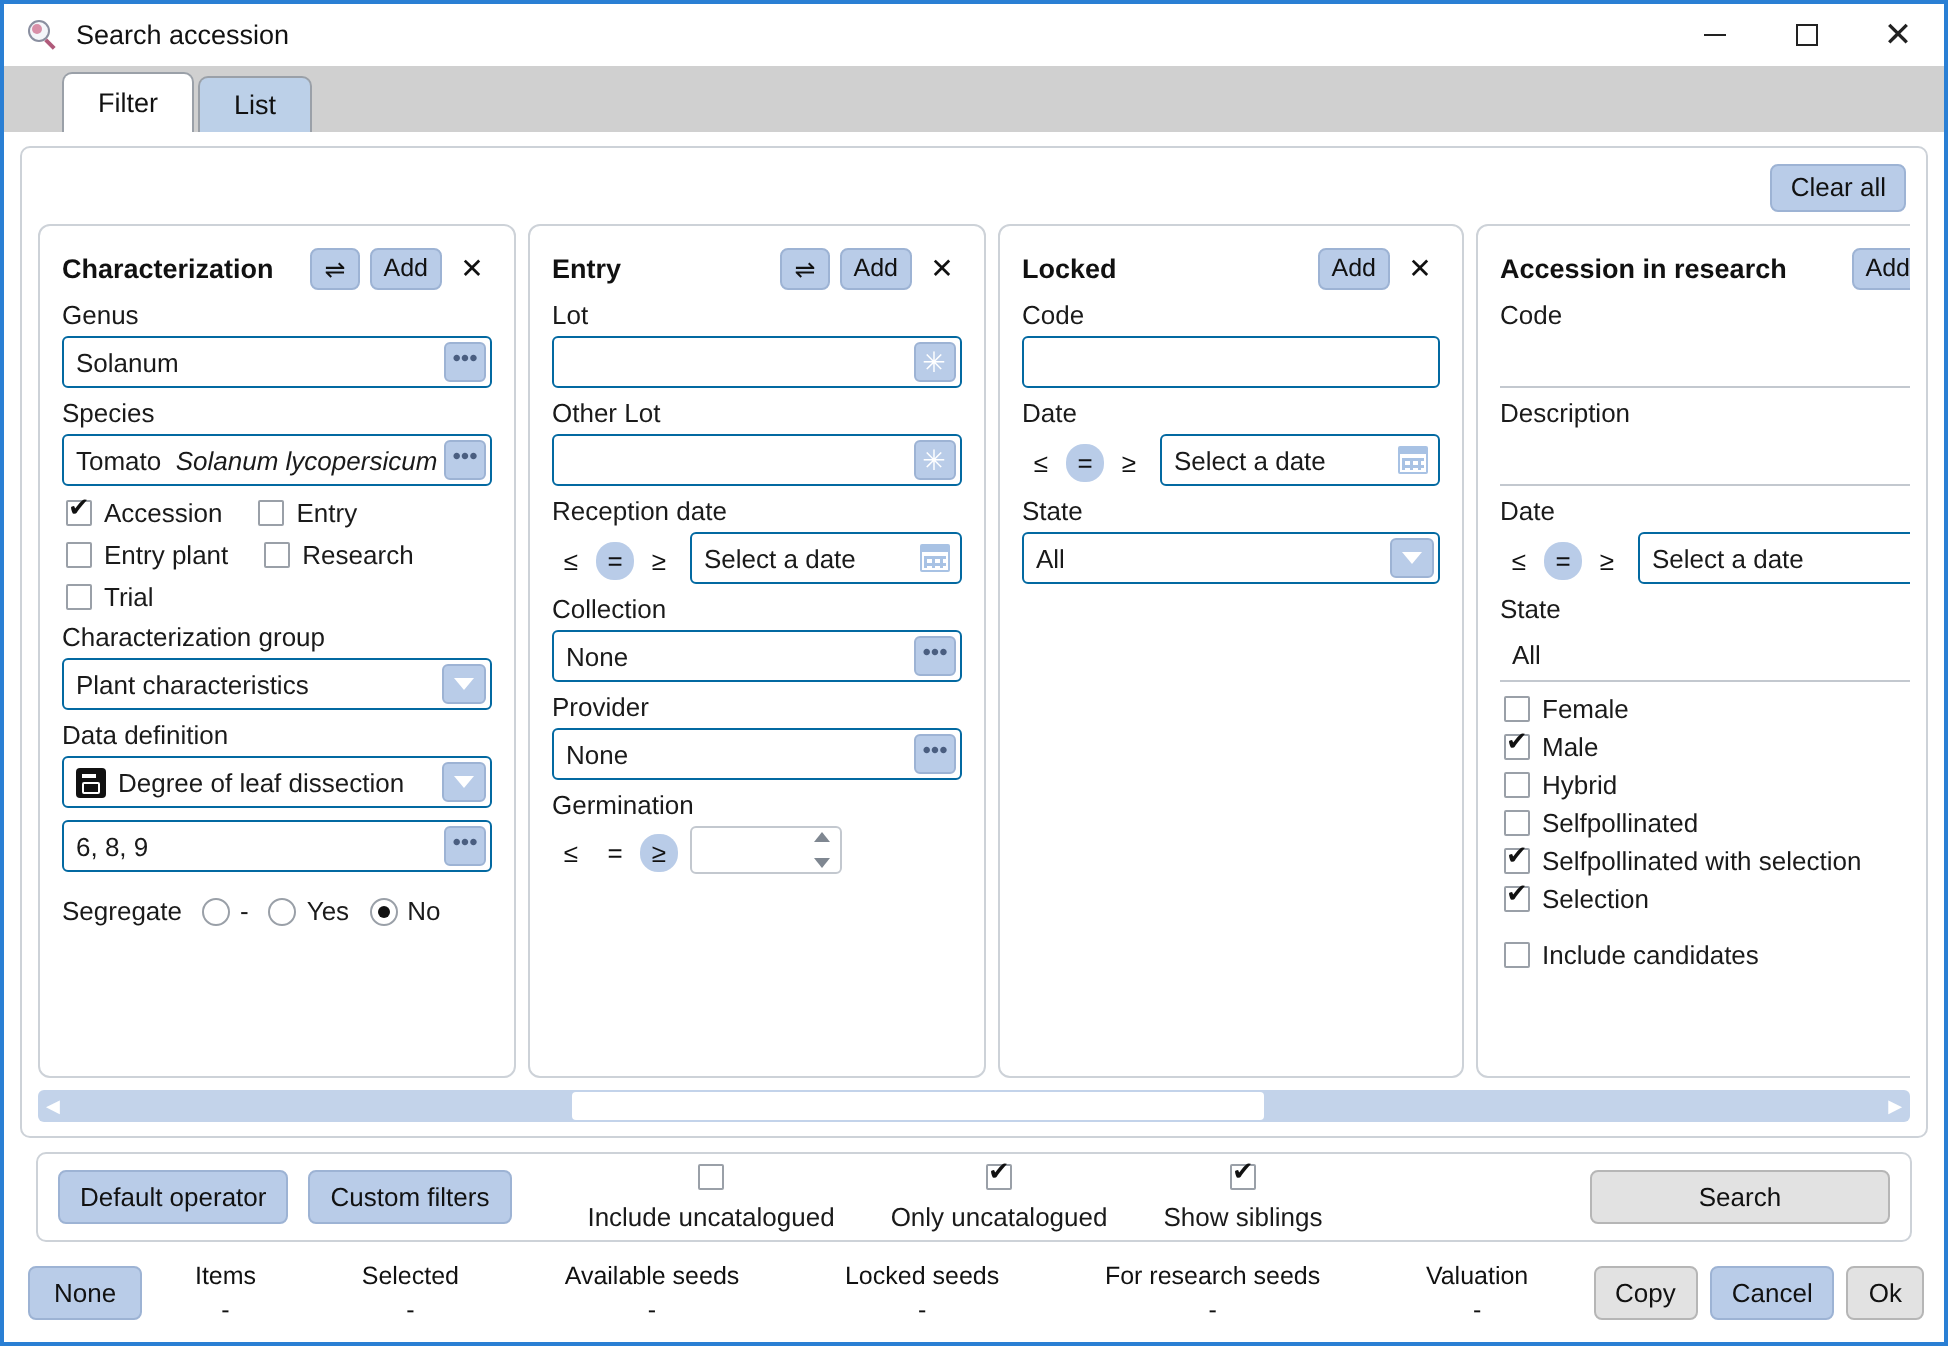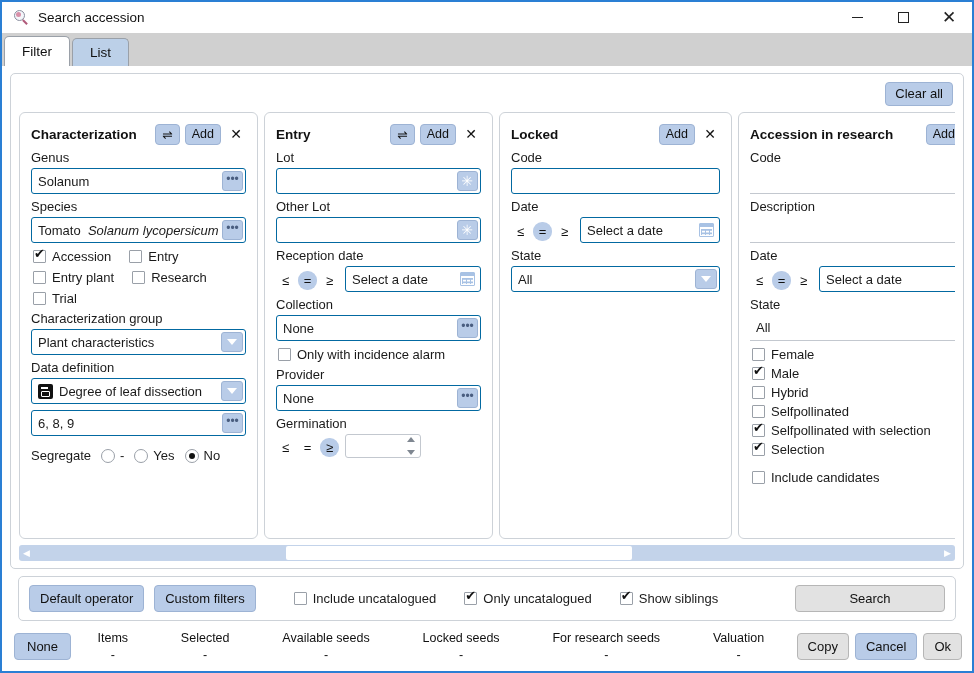"Filter" .tabstrip { padding-left: 2px -> 29px }
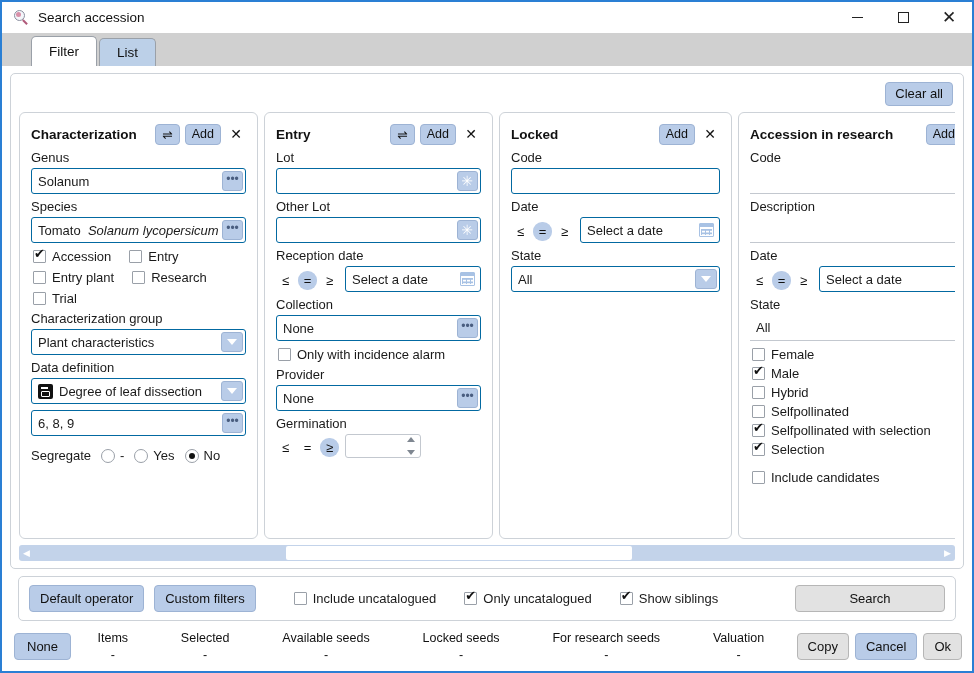"Only with incidence alarm" div.cbrow { html: <div> <span></span> <span>Only with incidence alarm</span> </div> -> none }
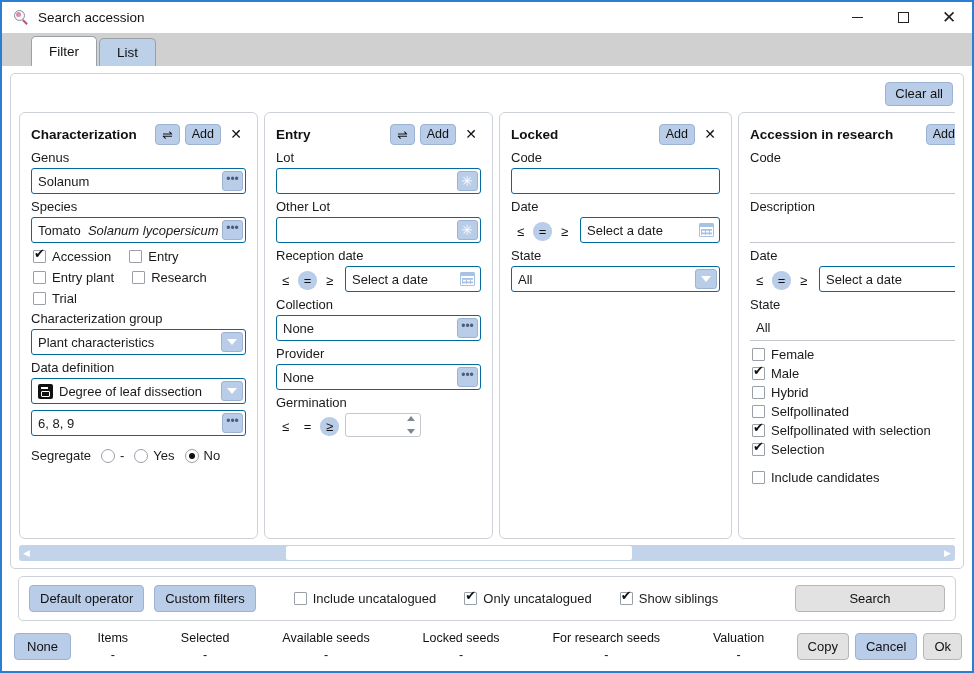"Include uncatalogued" .optbar .cbrow { flex-direction: none -> column }
